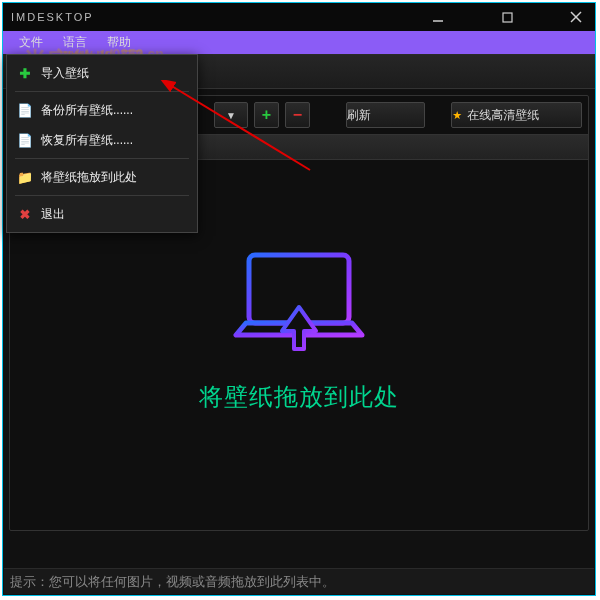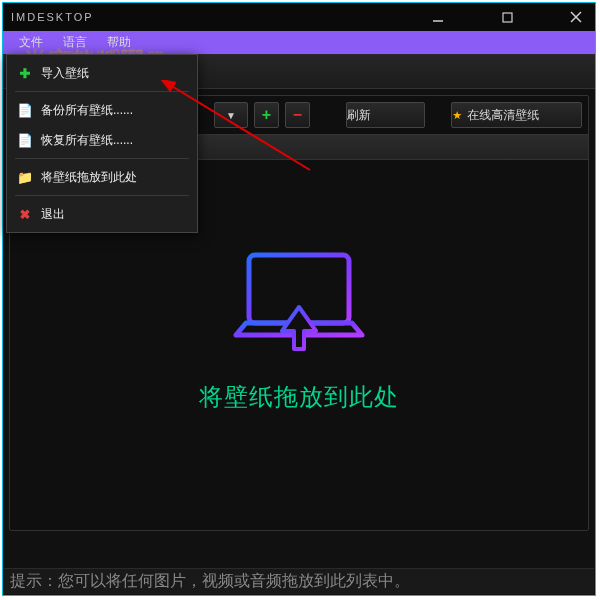"提示：您可以将任何图片，视频或音频拖放到此列表中。" .statusbar { font-size: 16px -> 13px }
